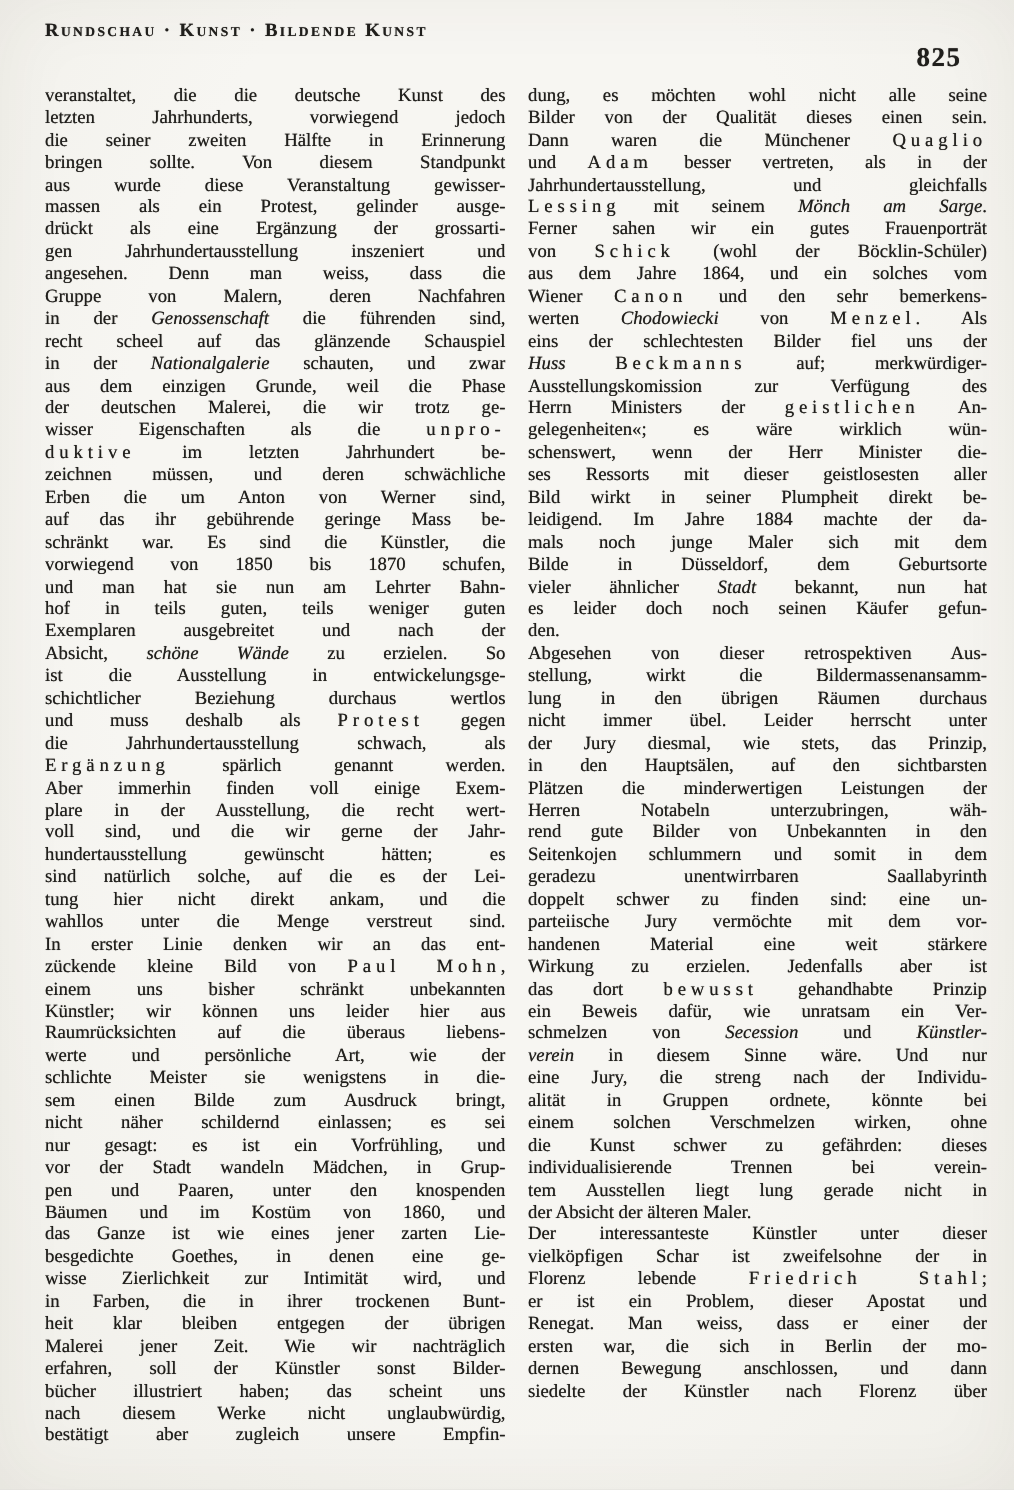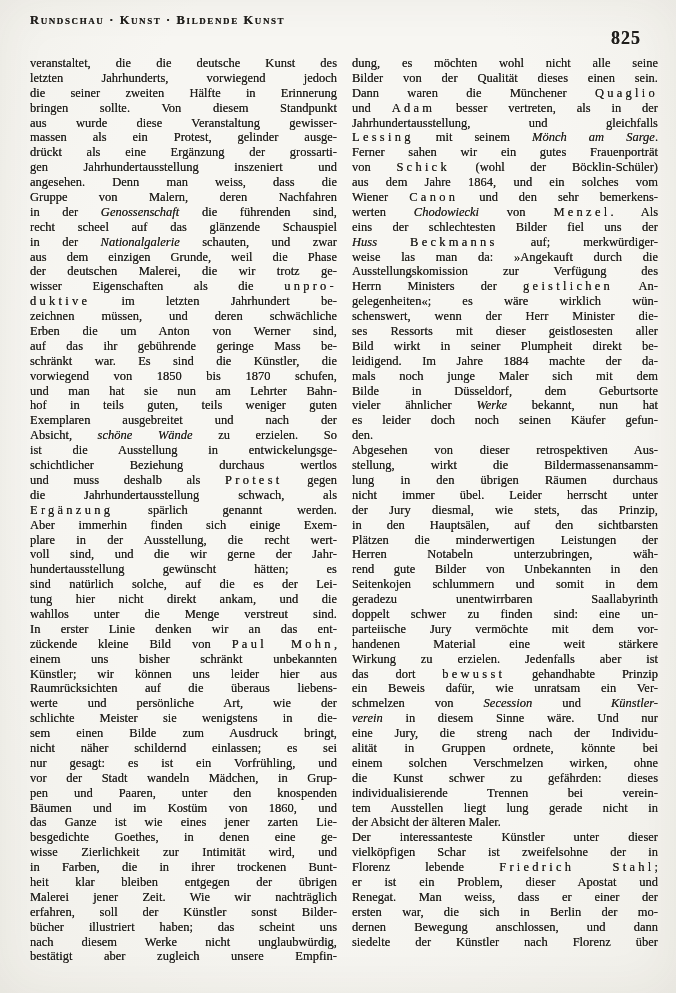"weise las man da: »Angekauft" div.line { html: <div>weise las man da: »Angekauft durch die</div> -> none }
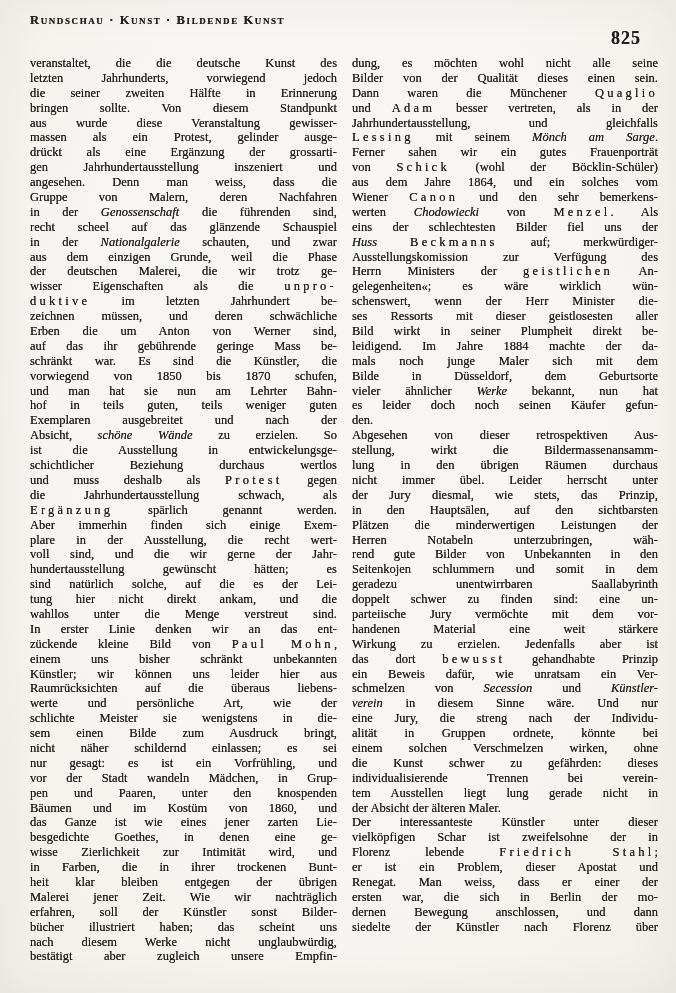"Werke" span.it { text: Werke -> Stadt }
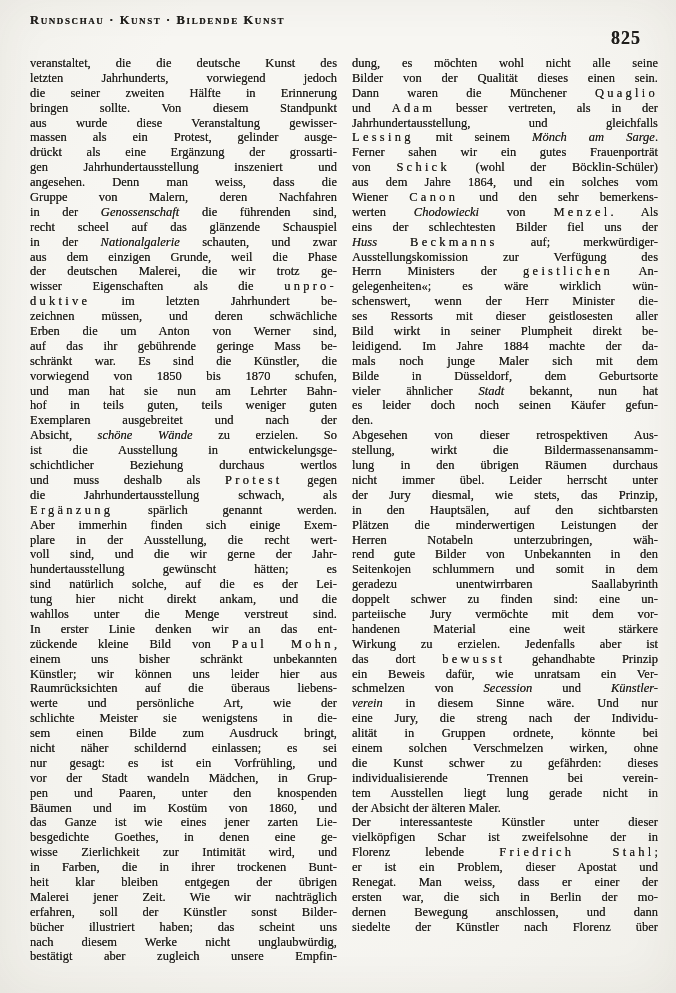"Aber immerhin finden sich einige" div.line { text: sich -> voll }
